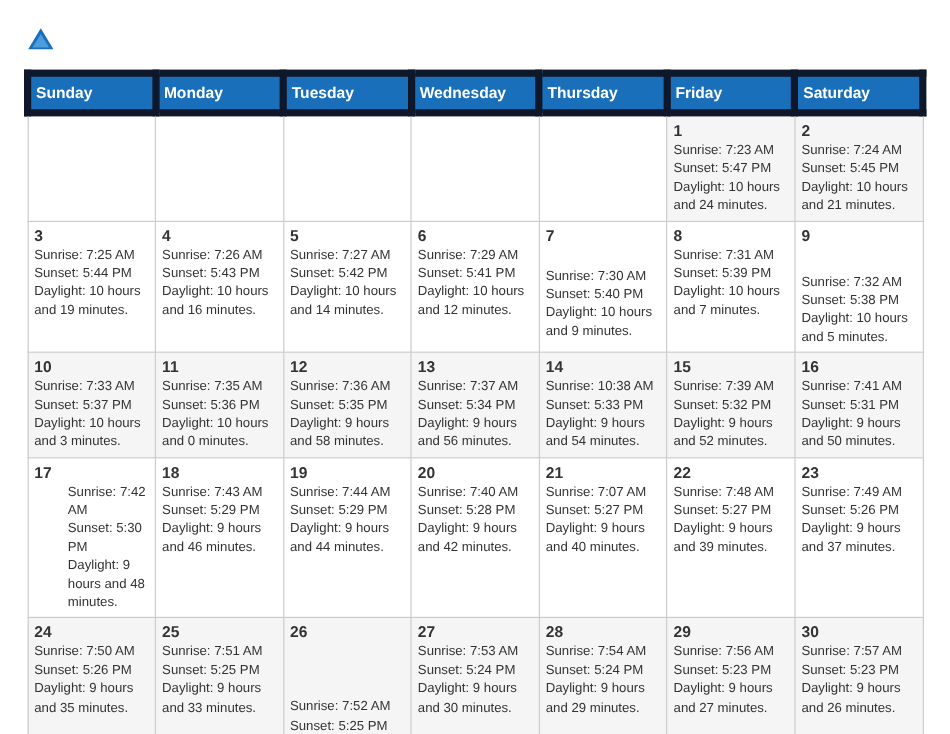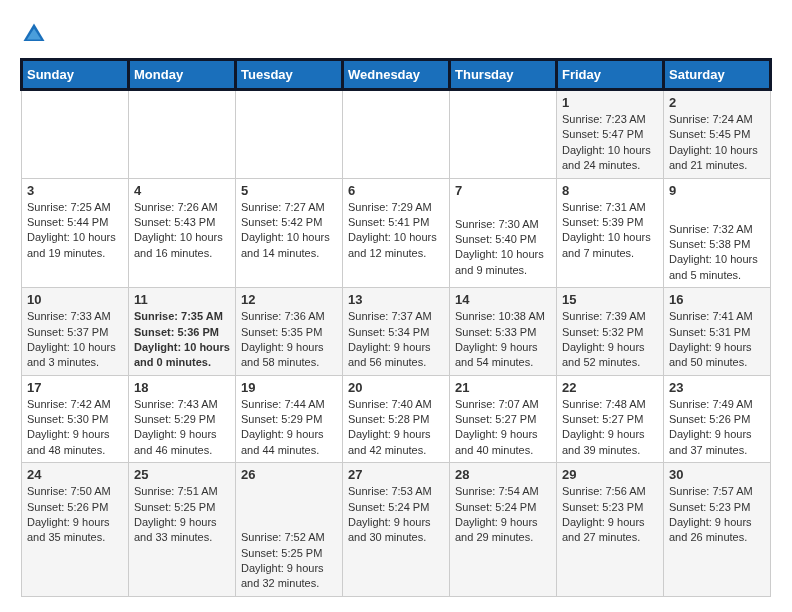"Sunday" thead tr th { border: 3px solid #0f172a -> 6px solid #0f172a }
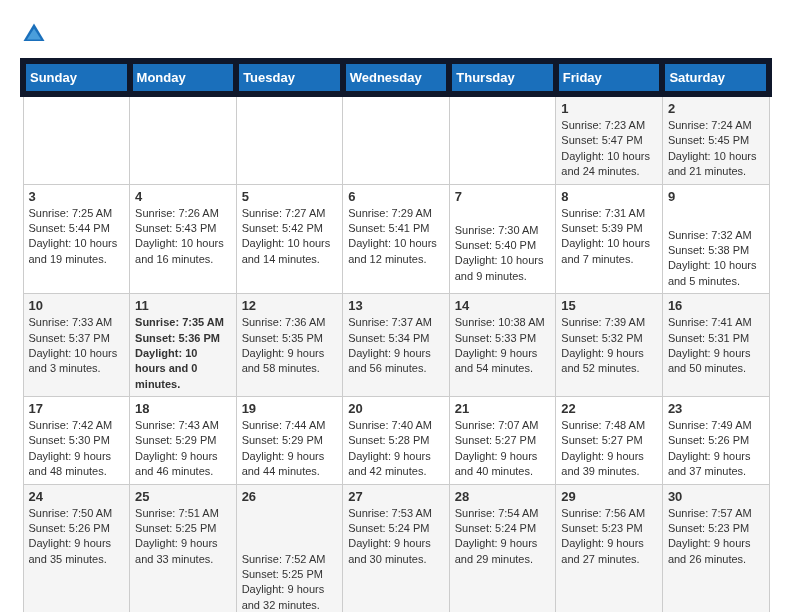"Sunrise: 7:35 AM" div.day-info { font-weight: bold -> none }
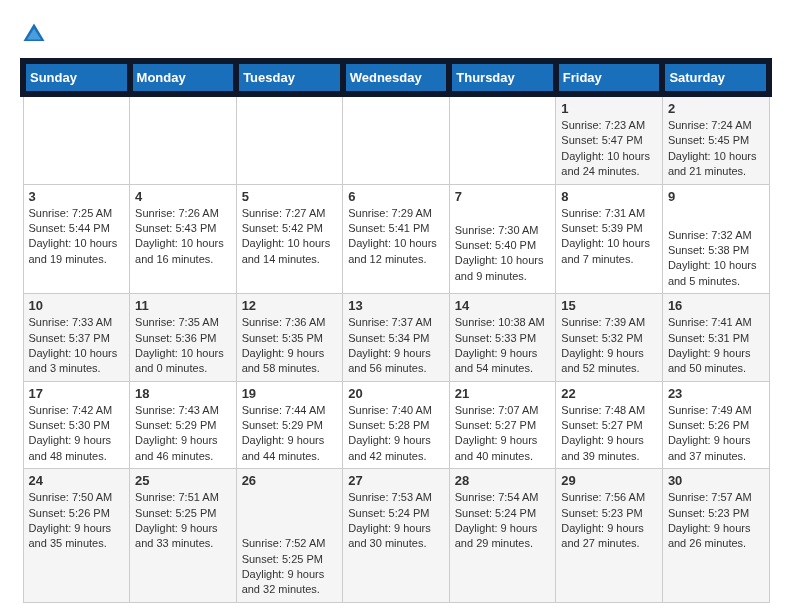"Sunrise: 7:42 AM" div.day-info { margin-left: none -> 28px }
